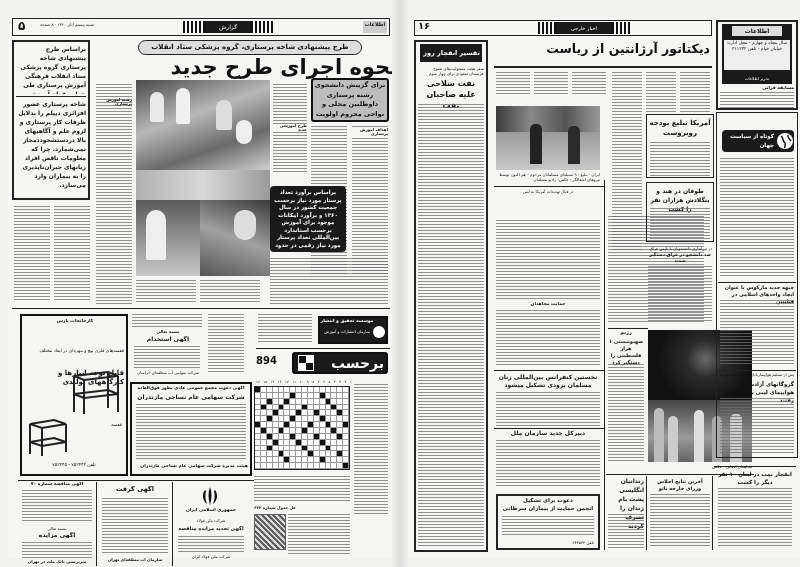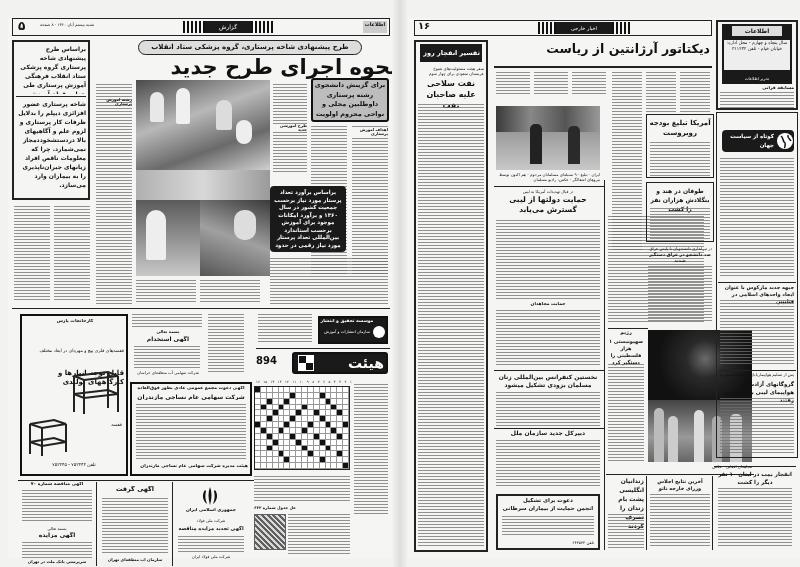"حمایت دولتها از لیبی گسترش" div.txt { html: <div>حمایت دولتها از لیبی گسترش می‌یابد</div> -> none }
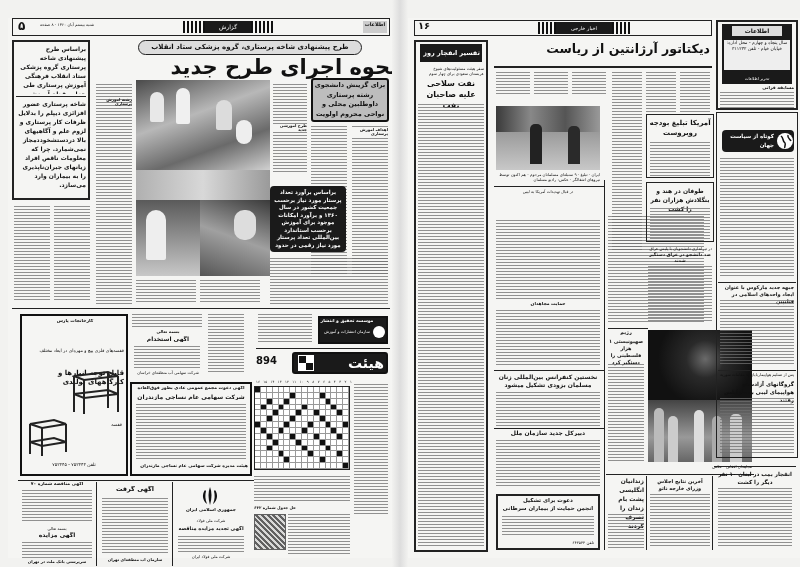"هیئت" div.txt { text: هیئت -> برحسب }
